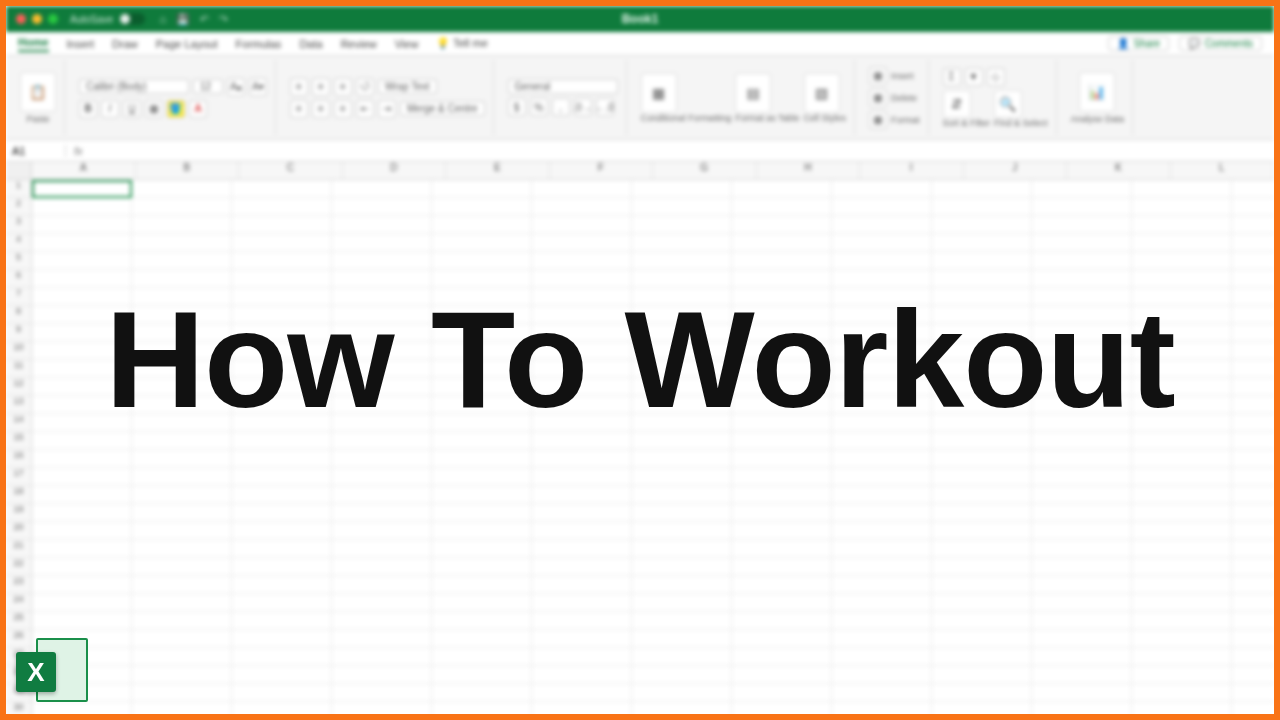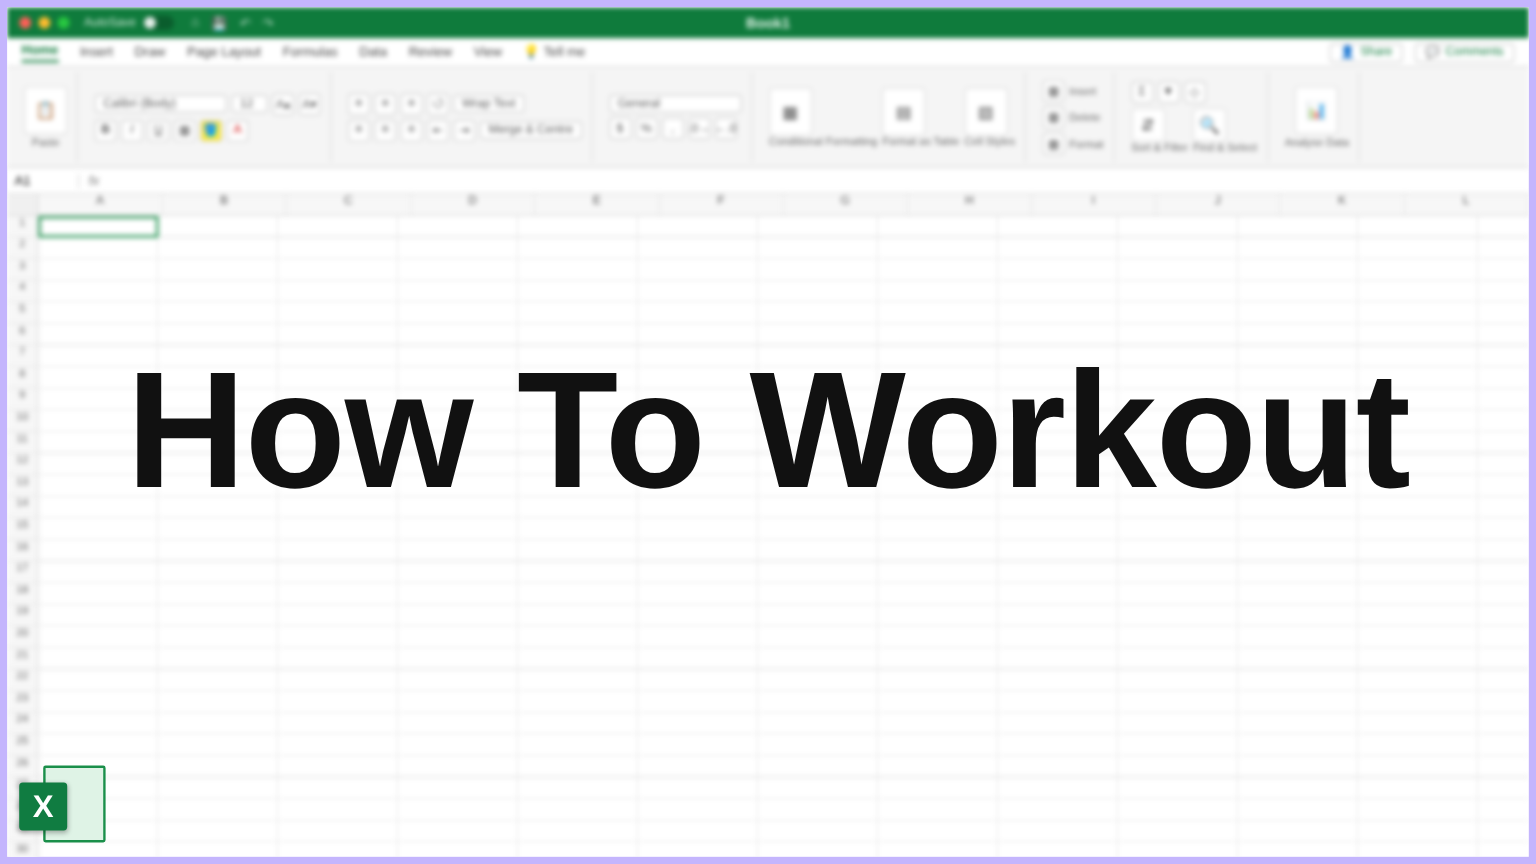"How To Workout" .frame { background: #c4b5fd -> #f97316 }
